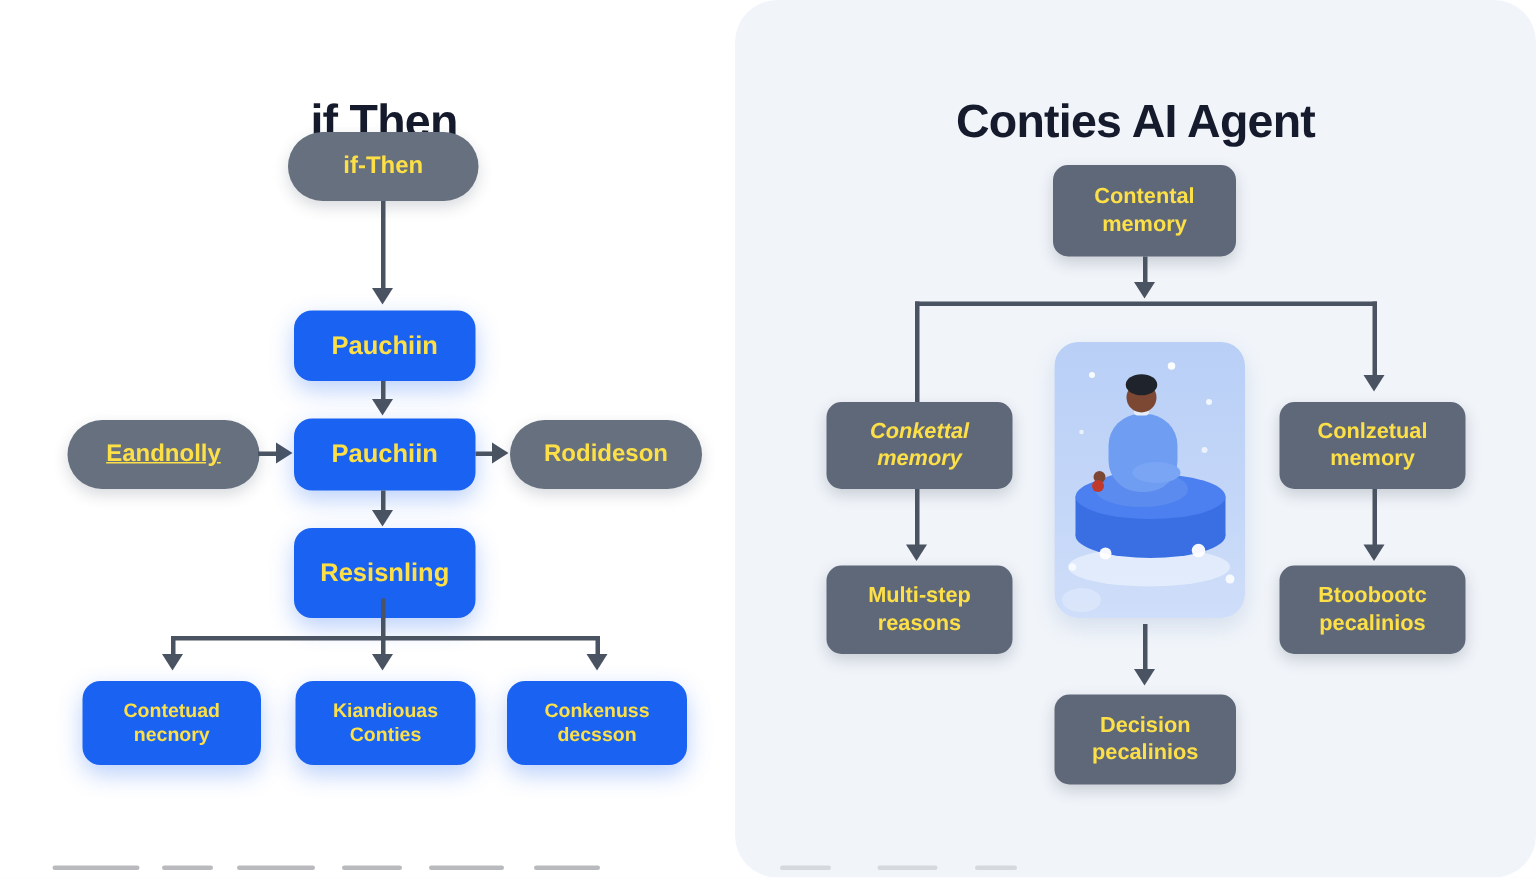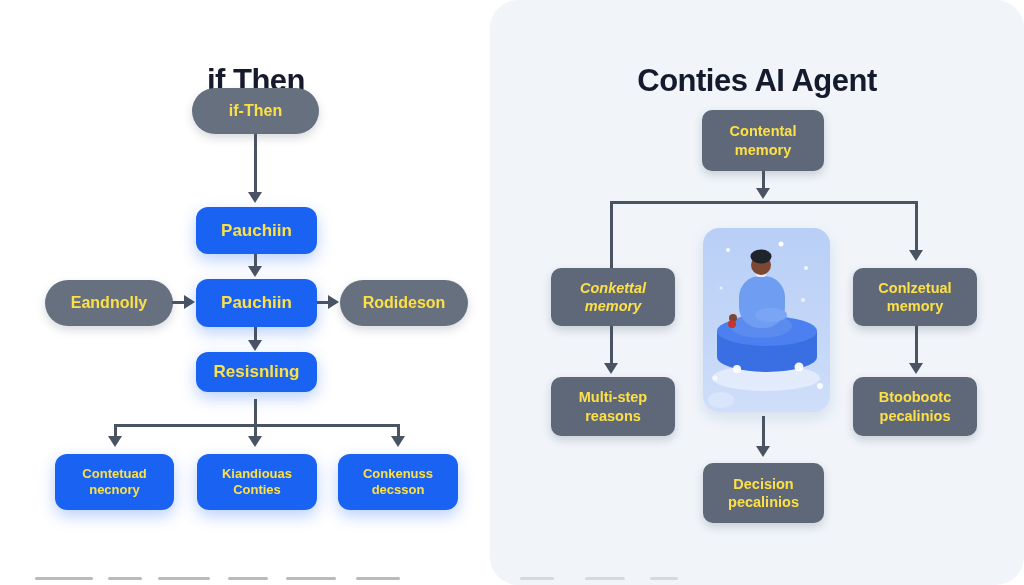"Eandnolly" div.node { text-decoration: none -> underline }
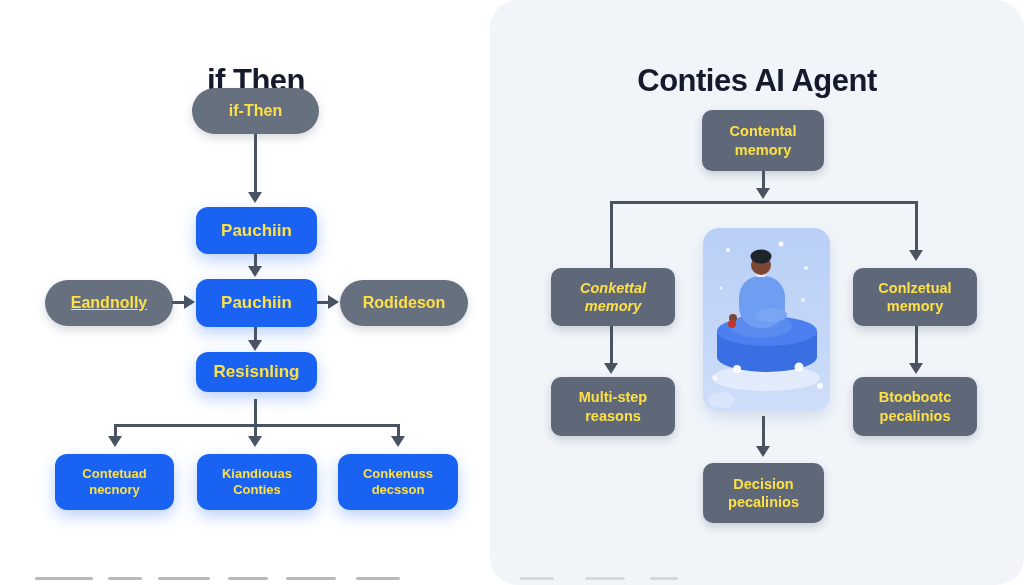"Resisnling" div.node { height: 40px -> 60px }
